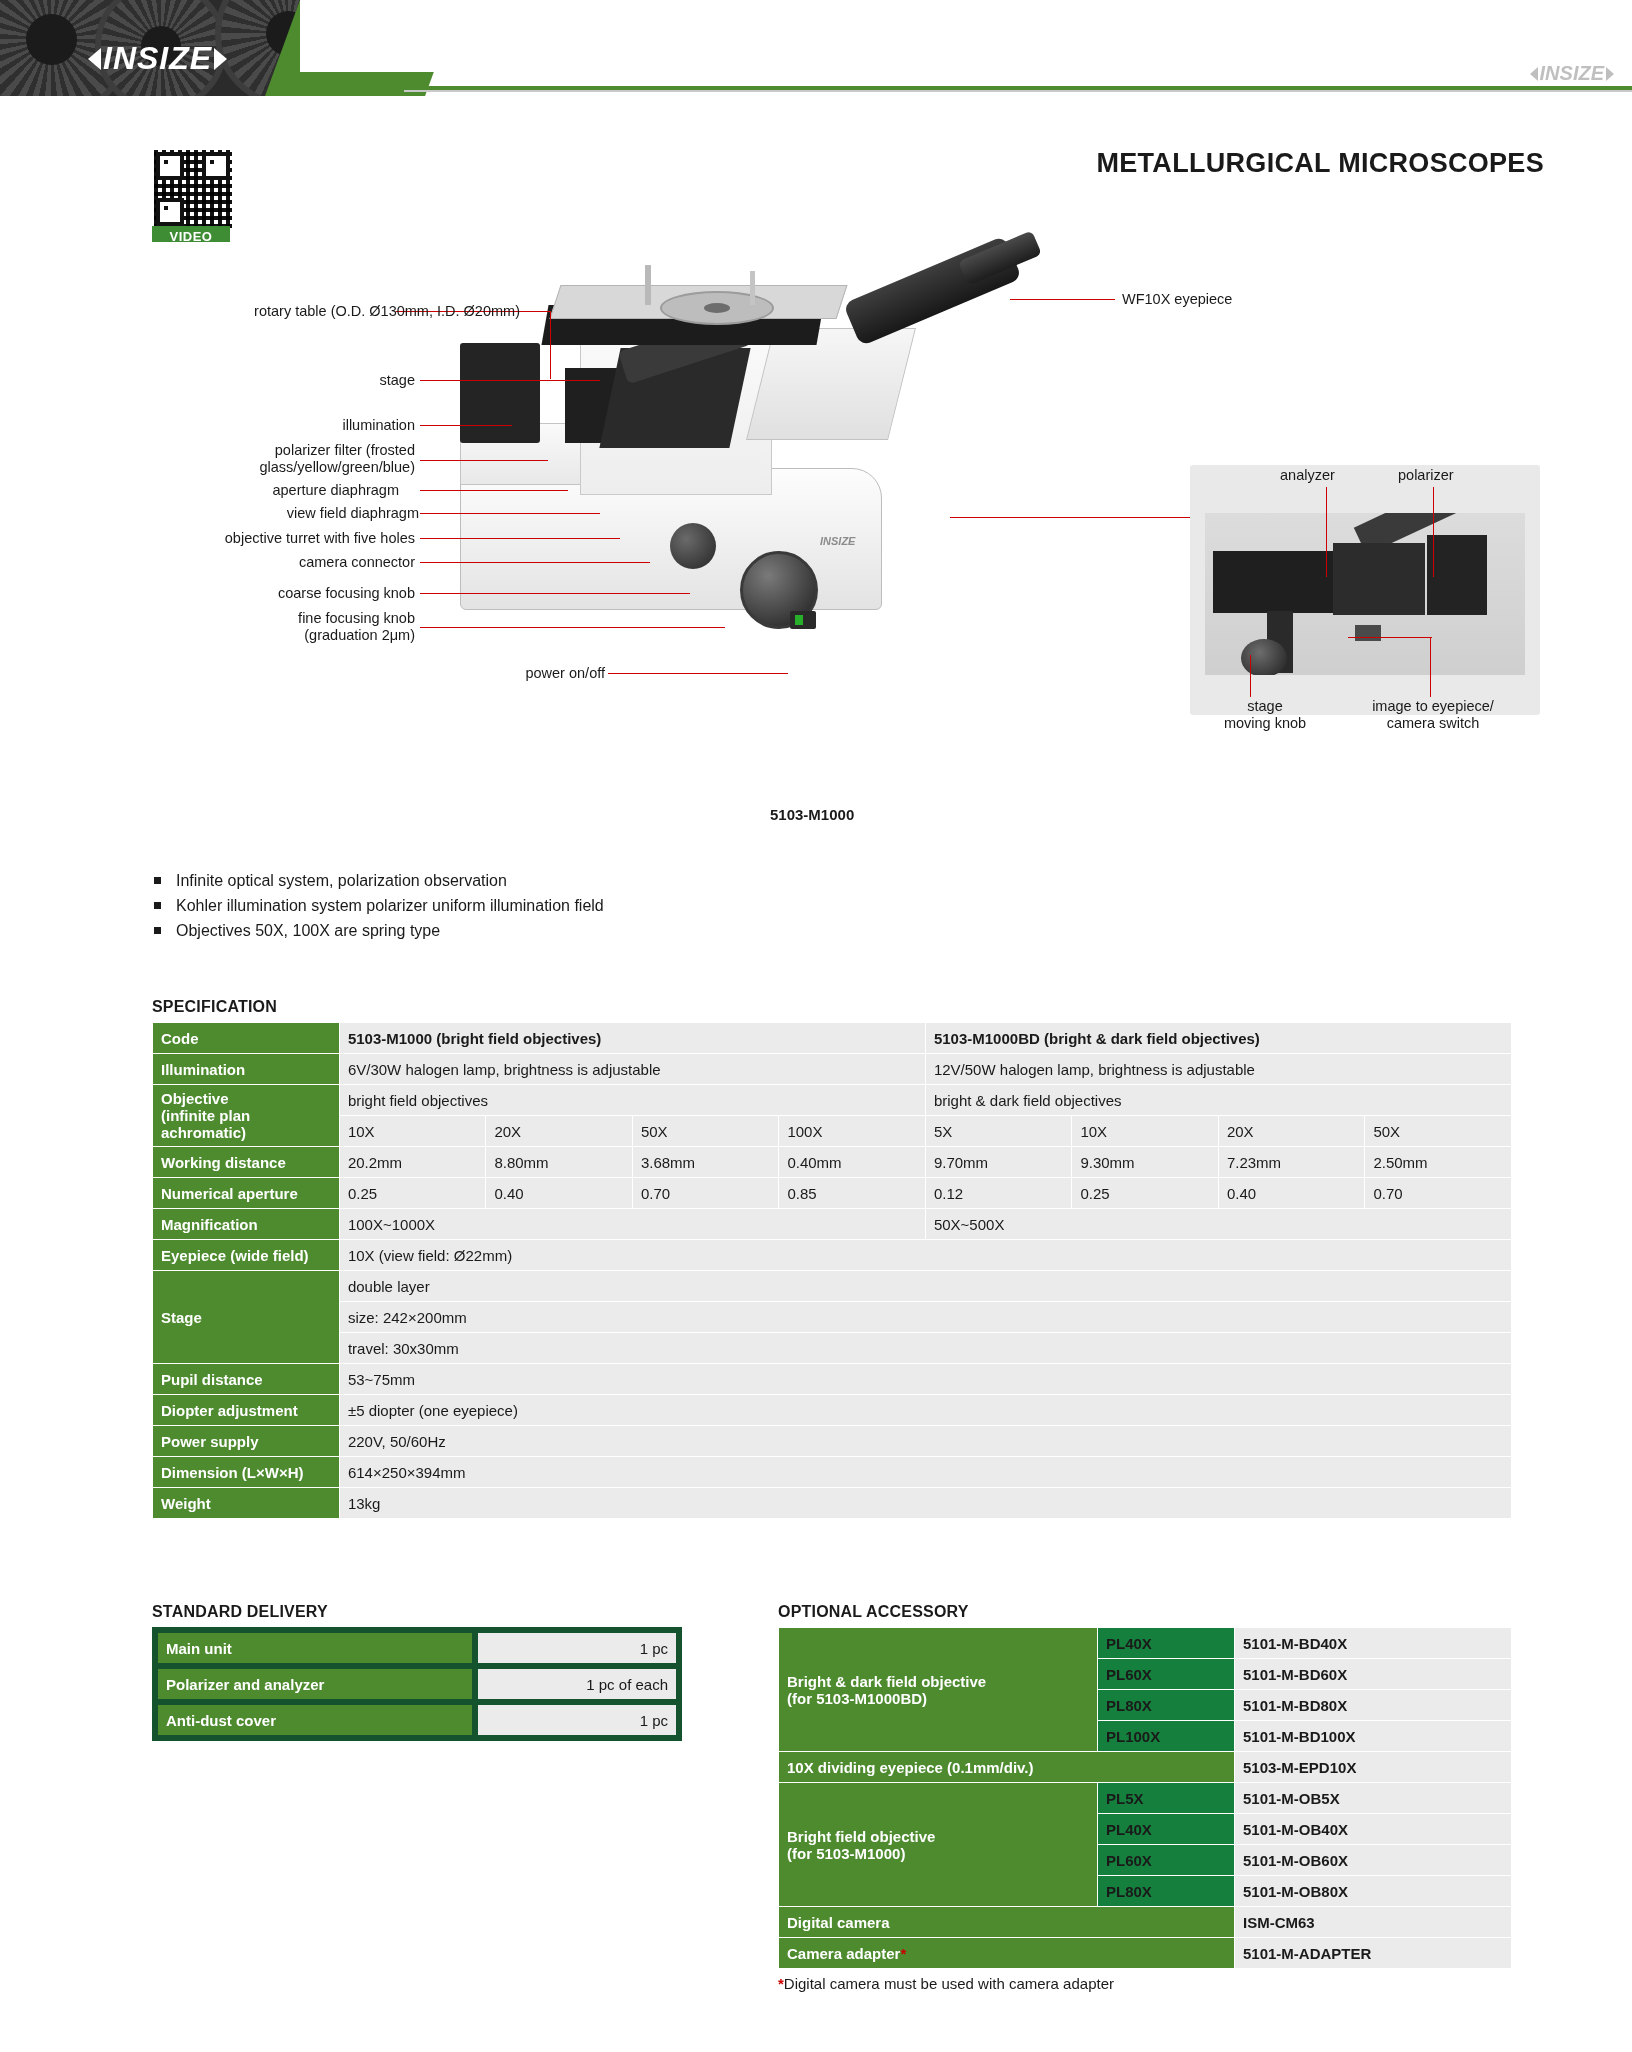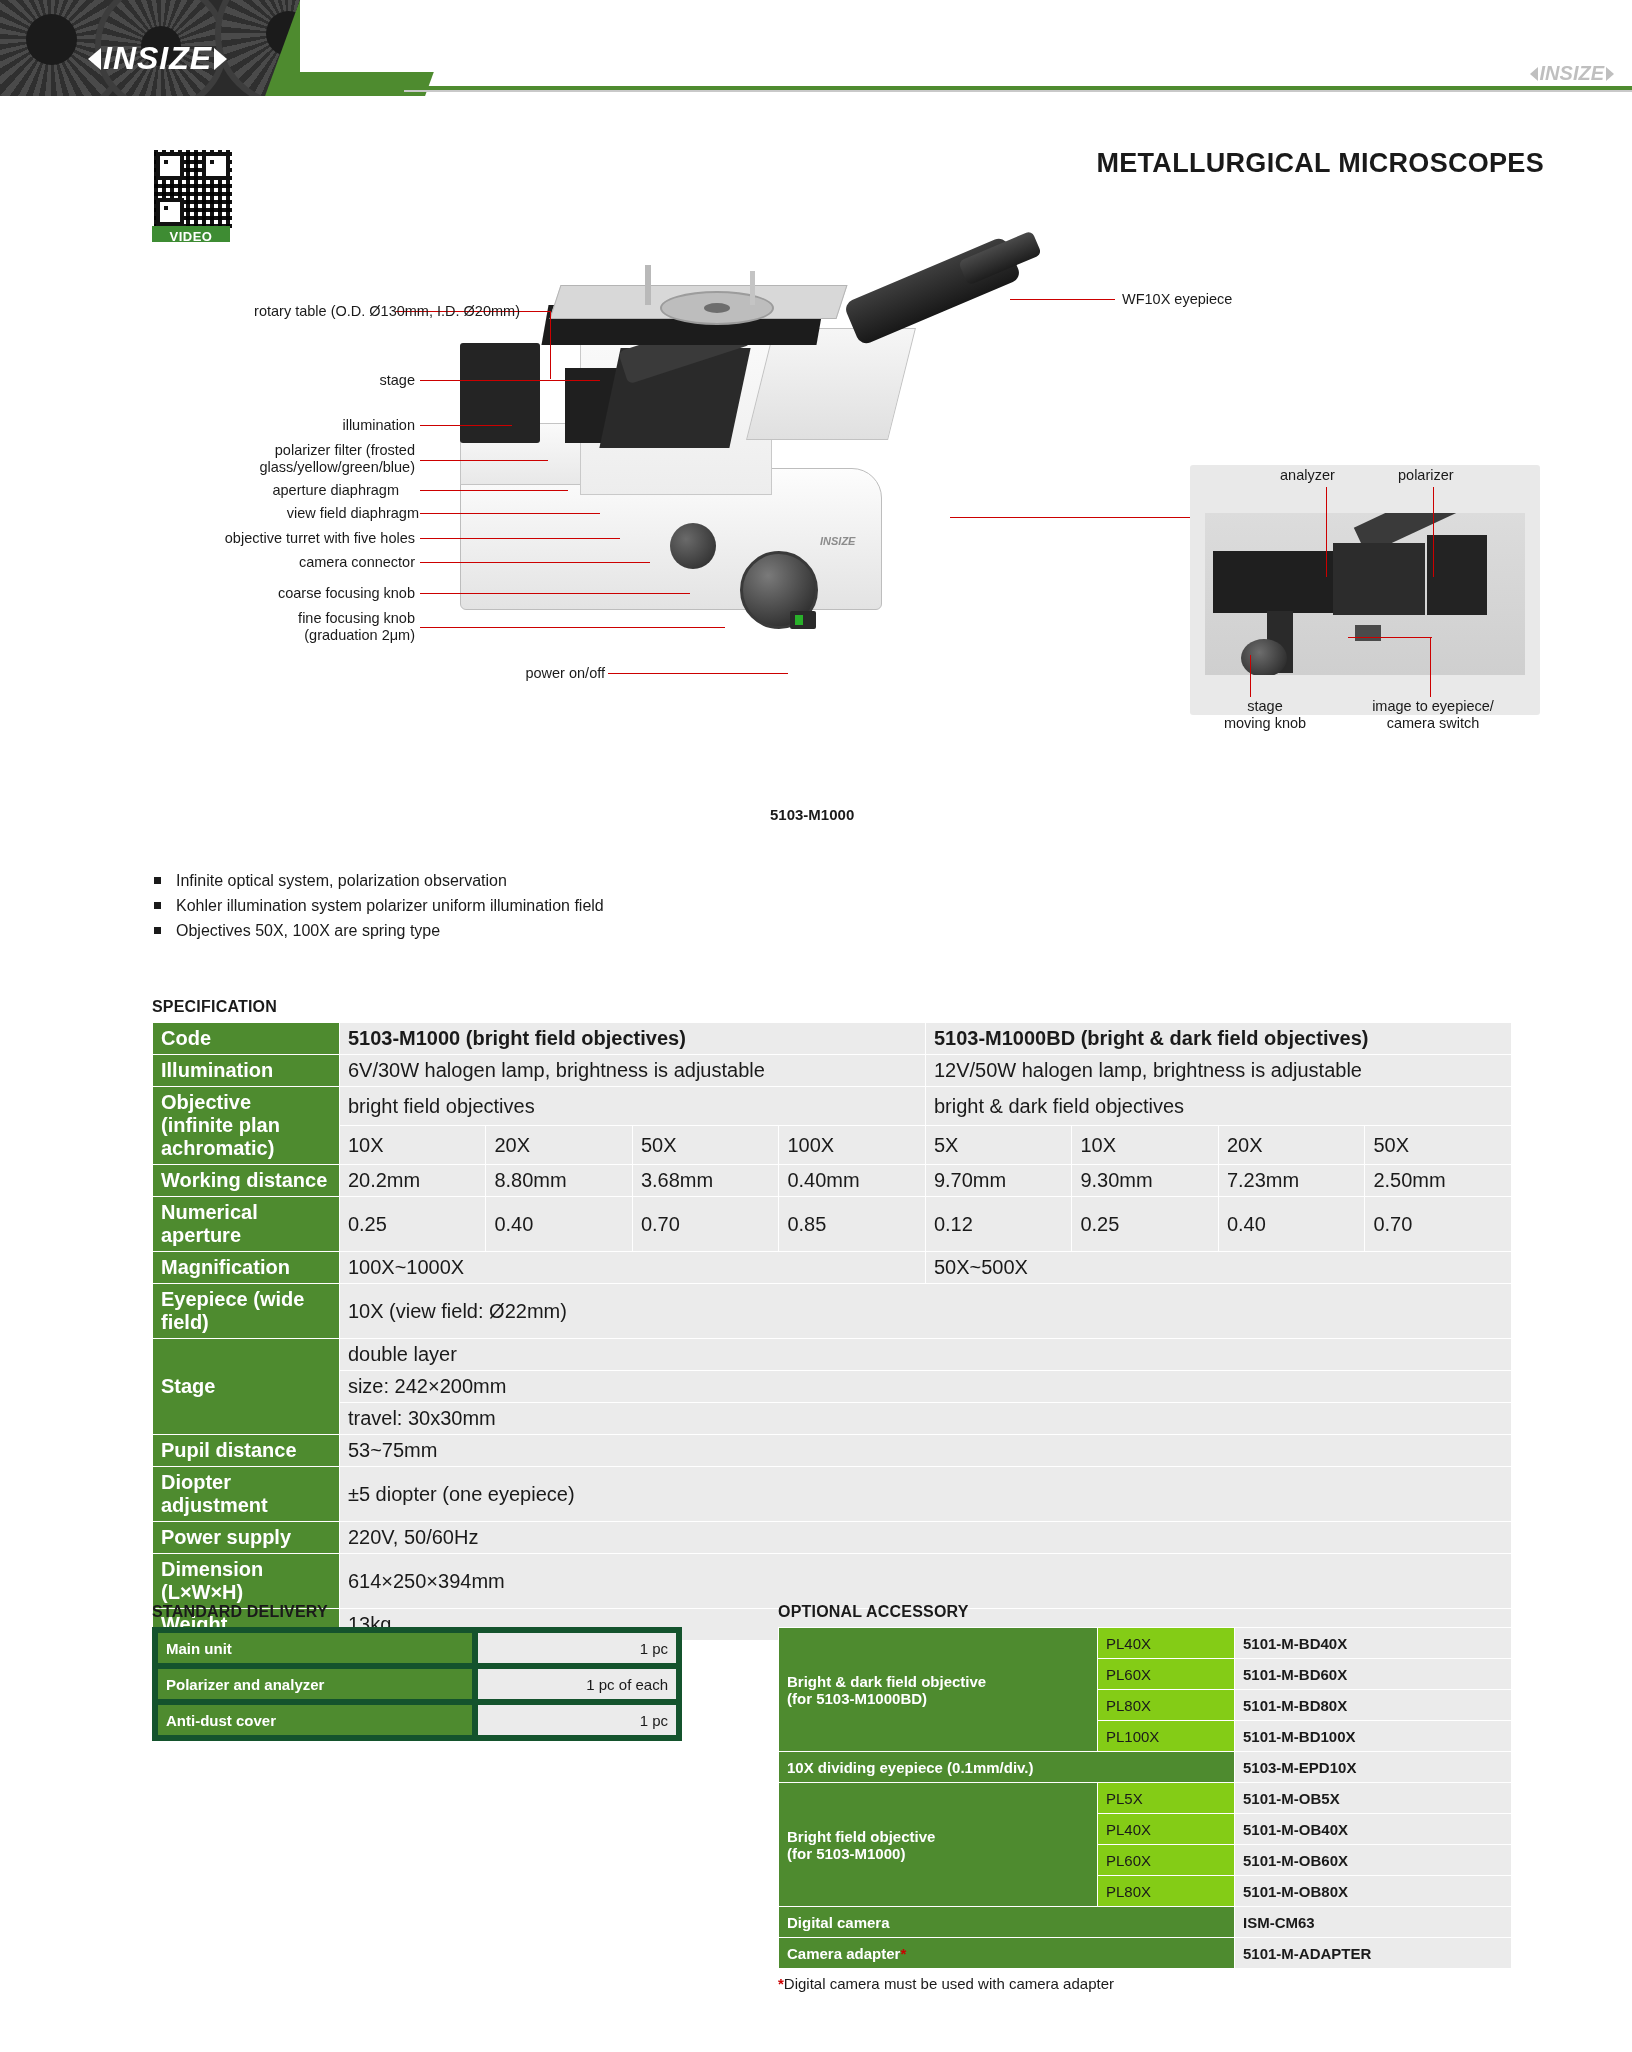"Code" table.spec { font-size: 20px -> 15px }
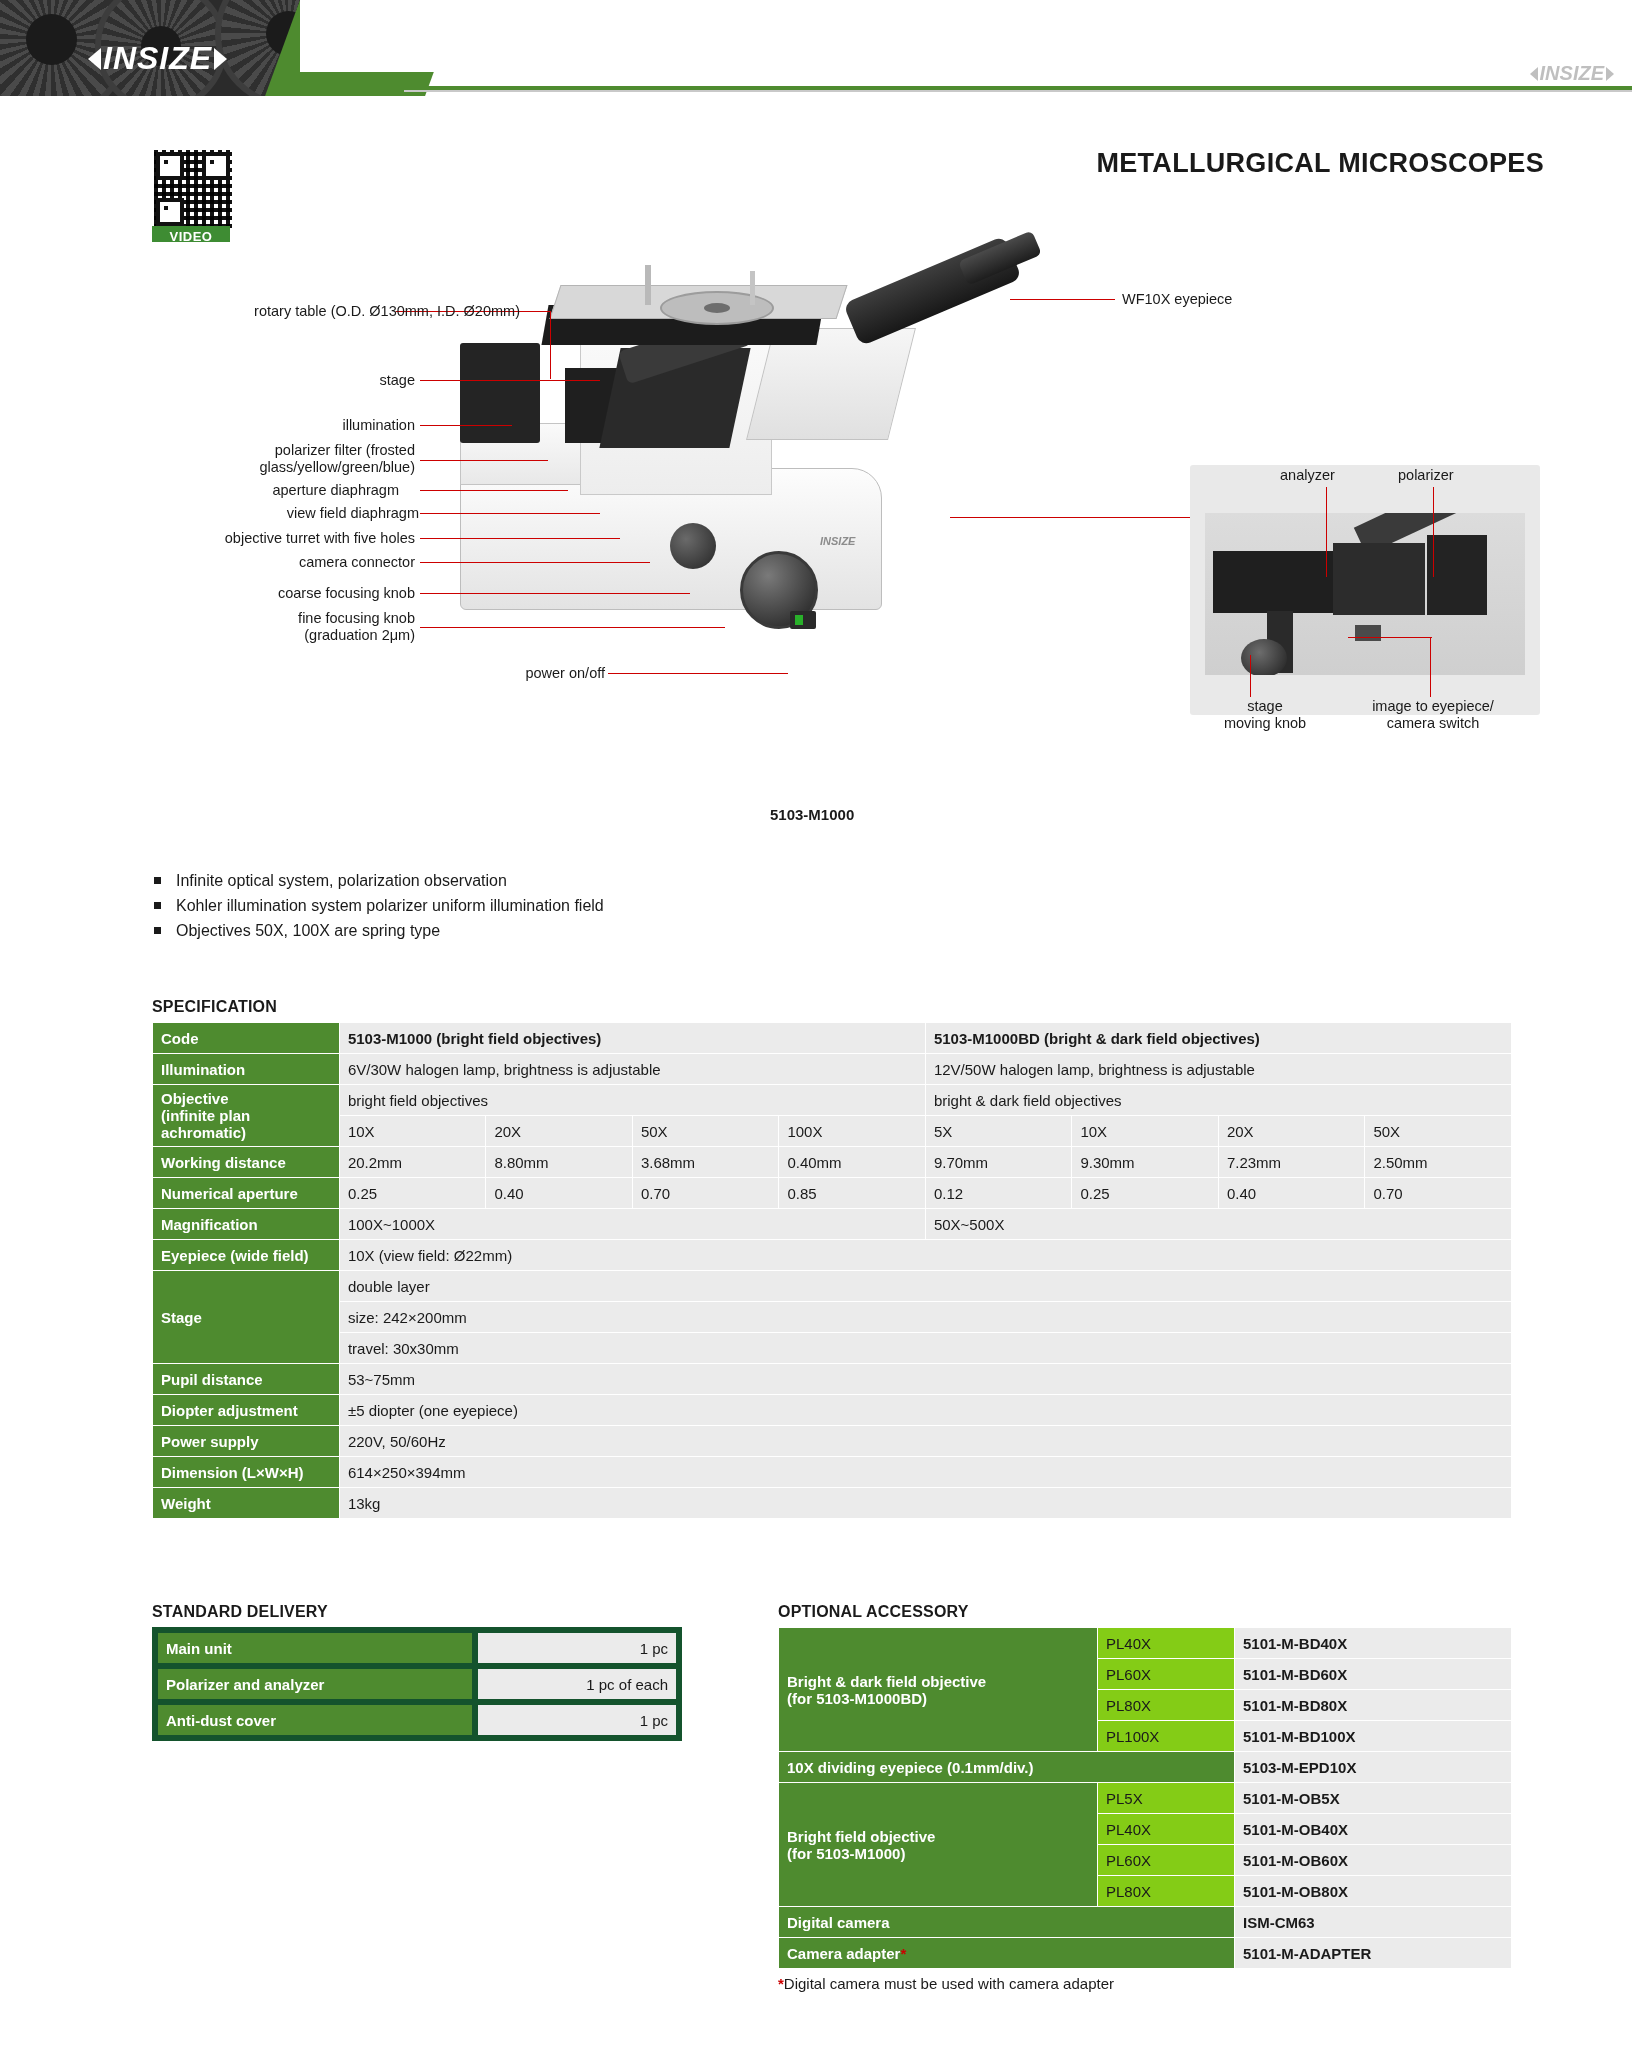"PL40X" table.oa td.mid { background: #84cc16 -> #15803d; font-weight: normal -> bold }
